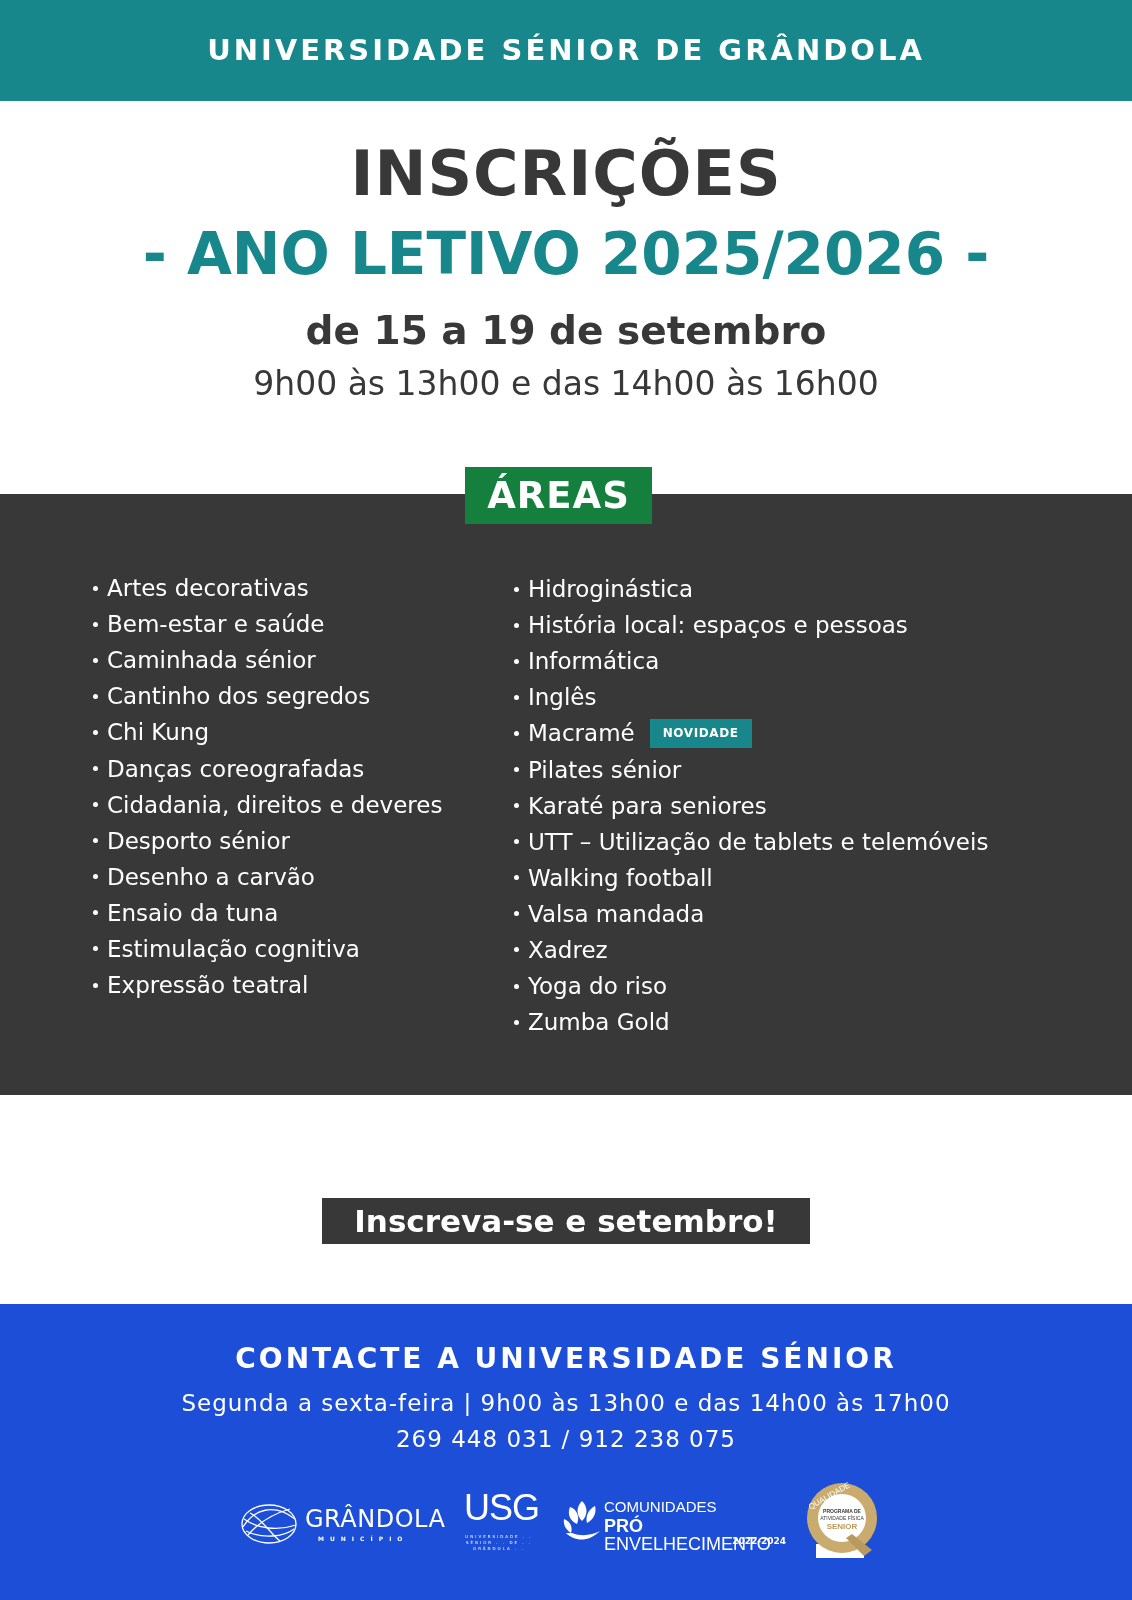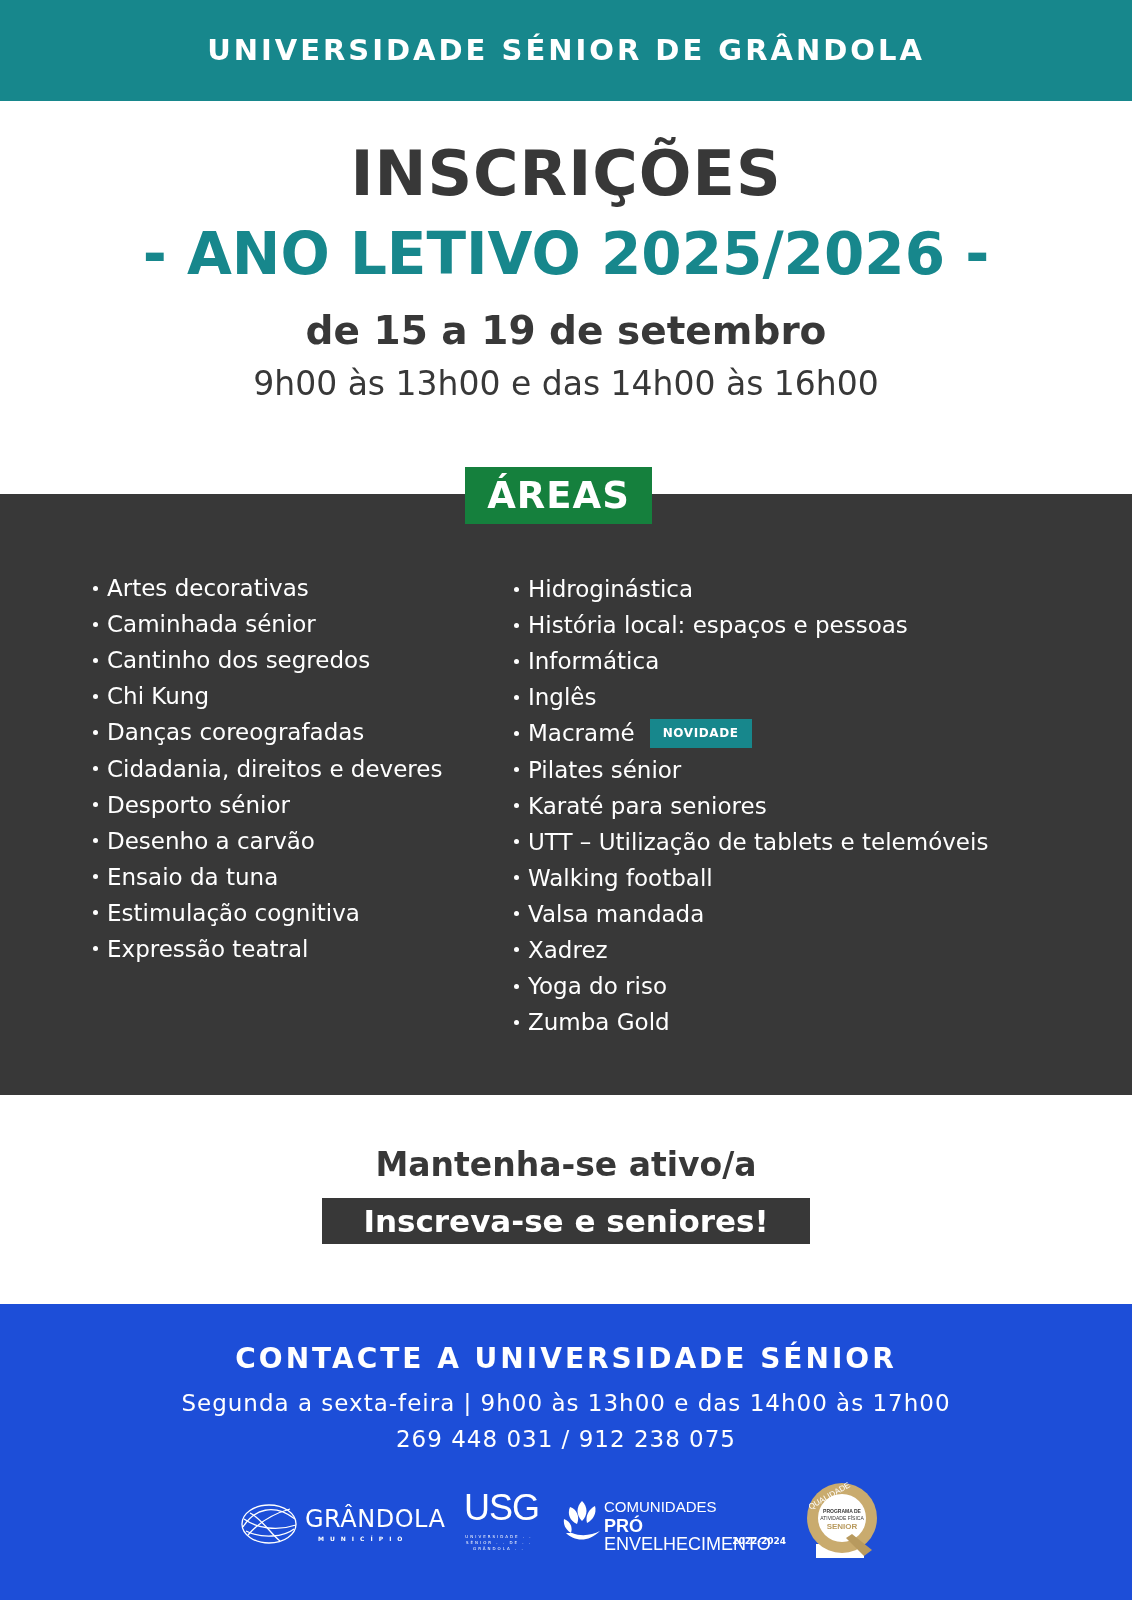"Bem-estar e saúde" li { html: none -> <li> <span></span> <span>Bem-estar e saúde</span> </li> }
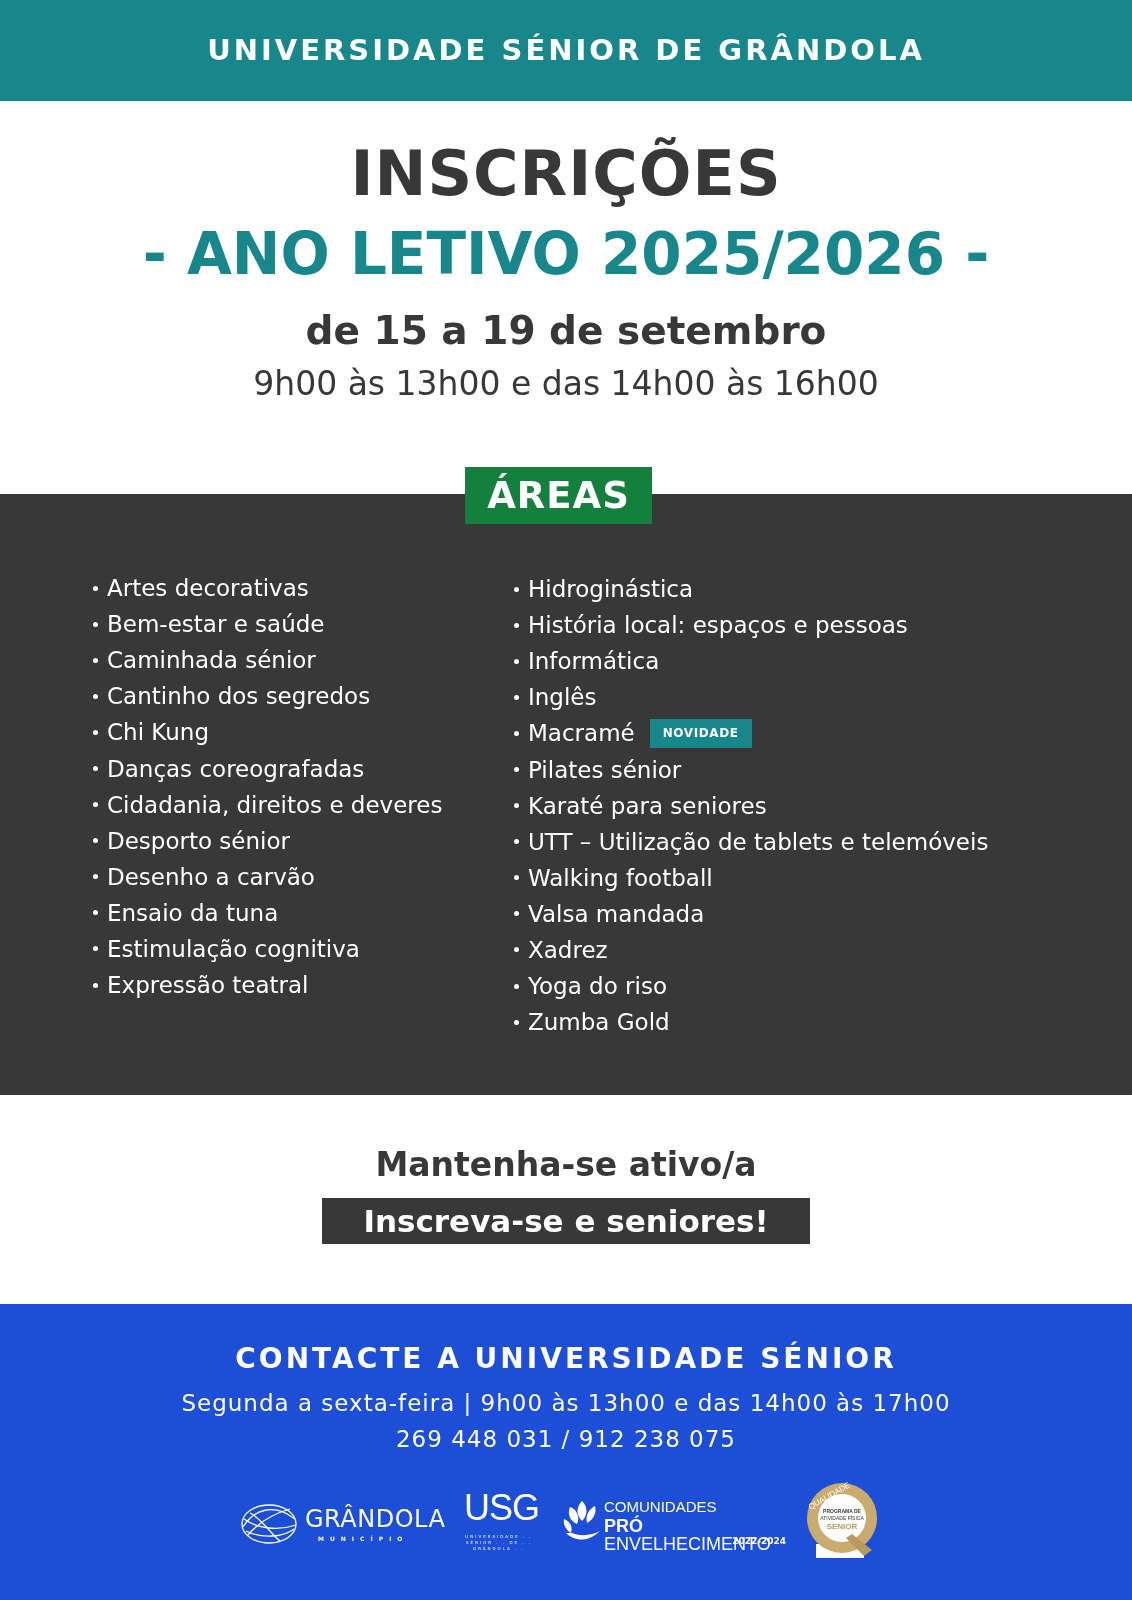"Mantenha-se ativo/a" div.line1 { html: <div>Mantenha-se ativo/a</div> -> none }
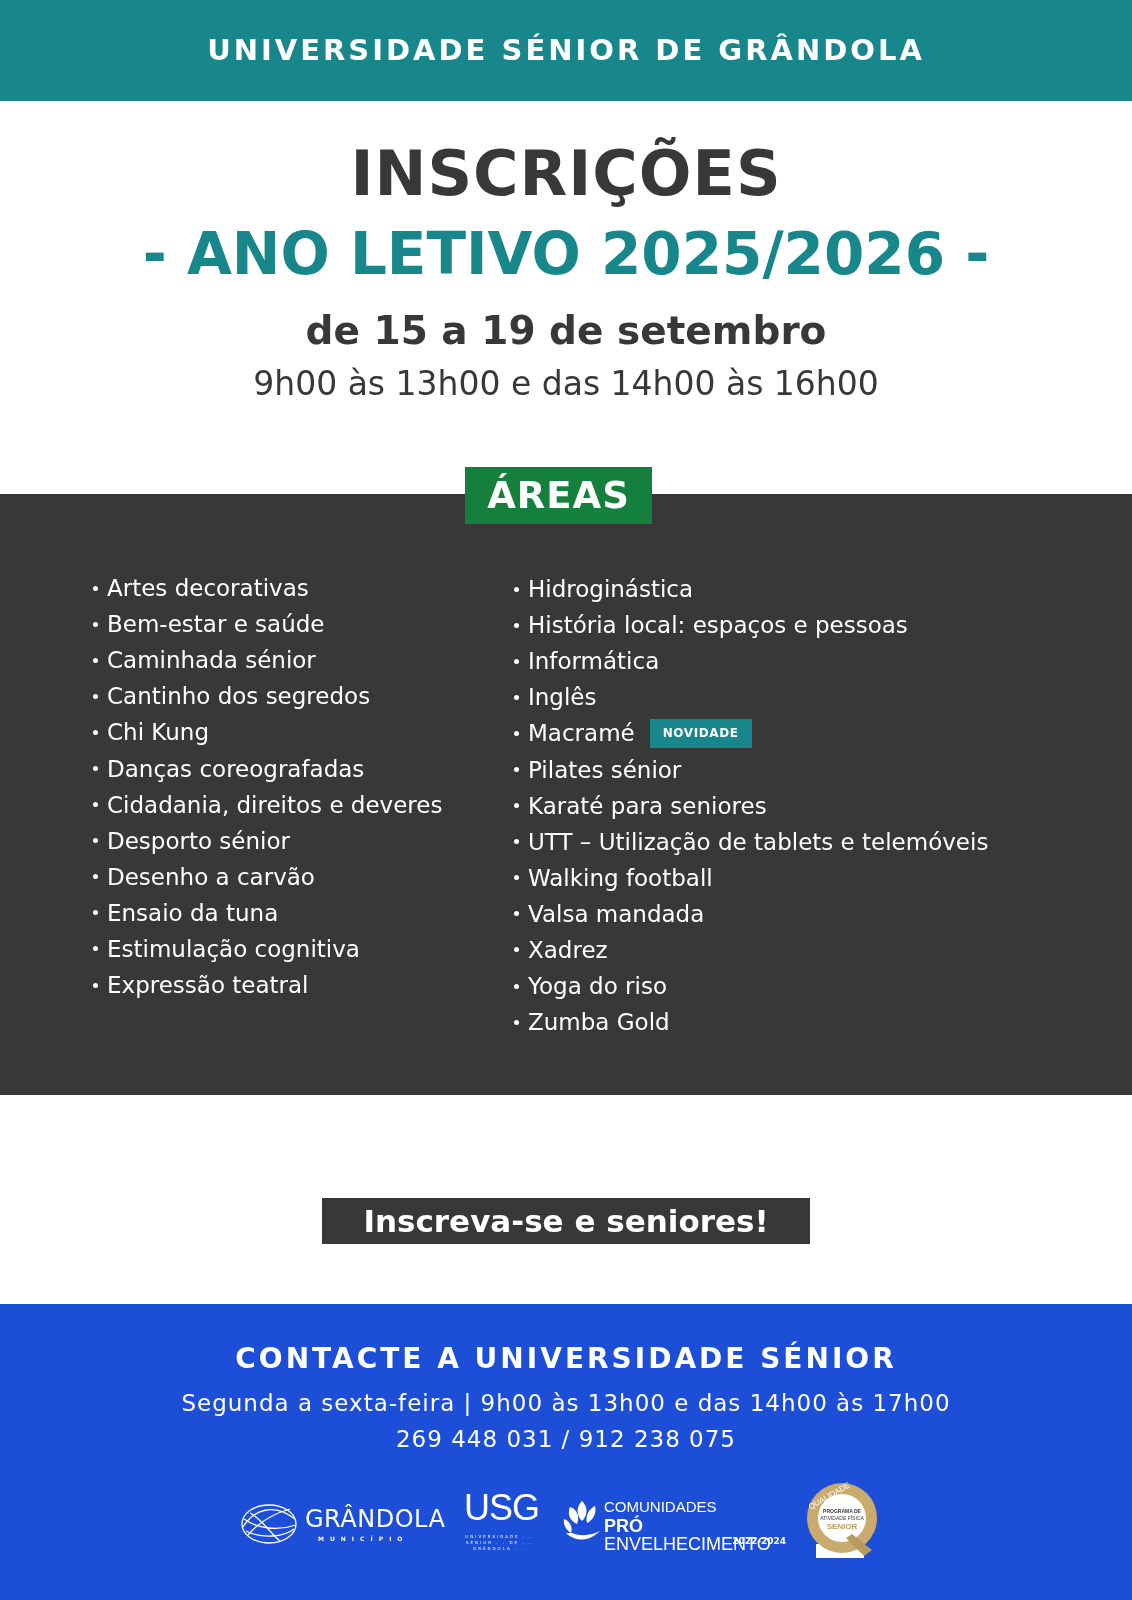"Inscreva-se e seniores!" div.line2 { text: seniores -> setembro }
